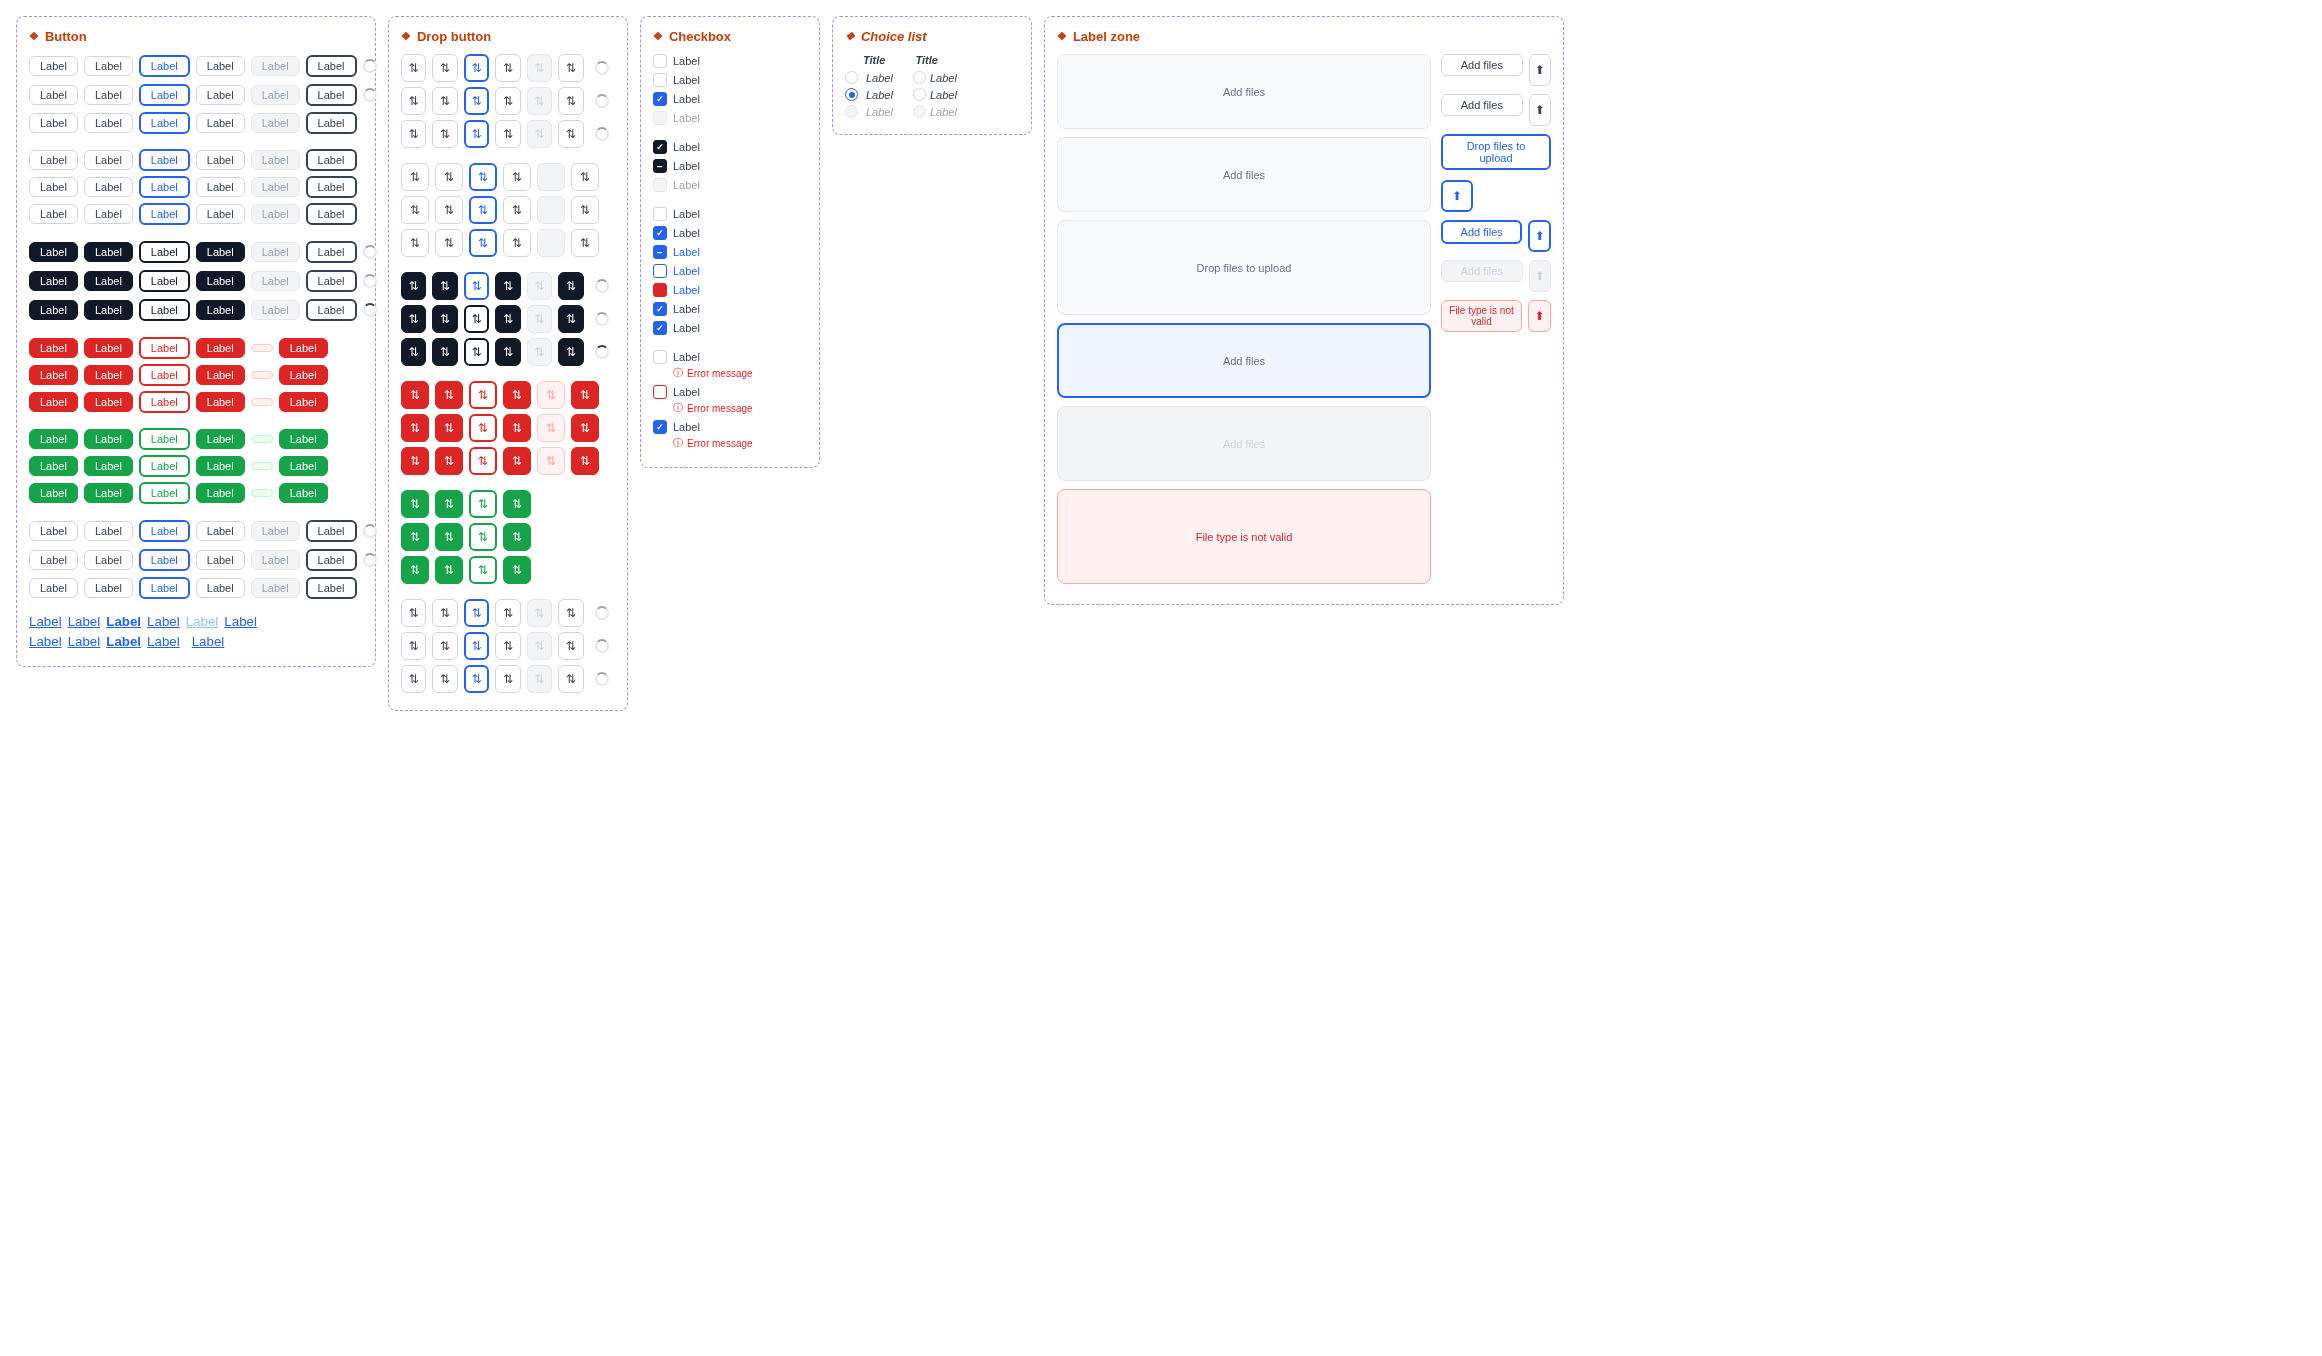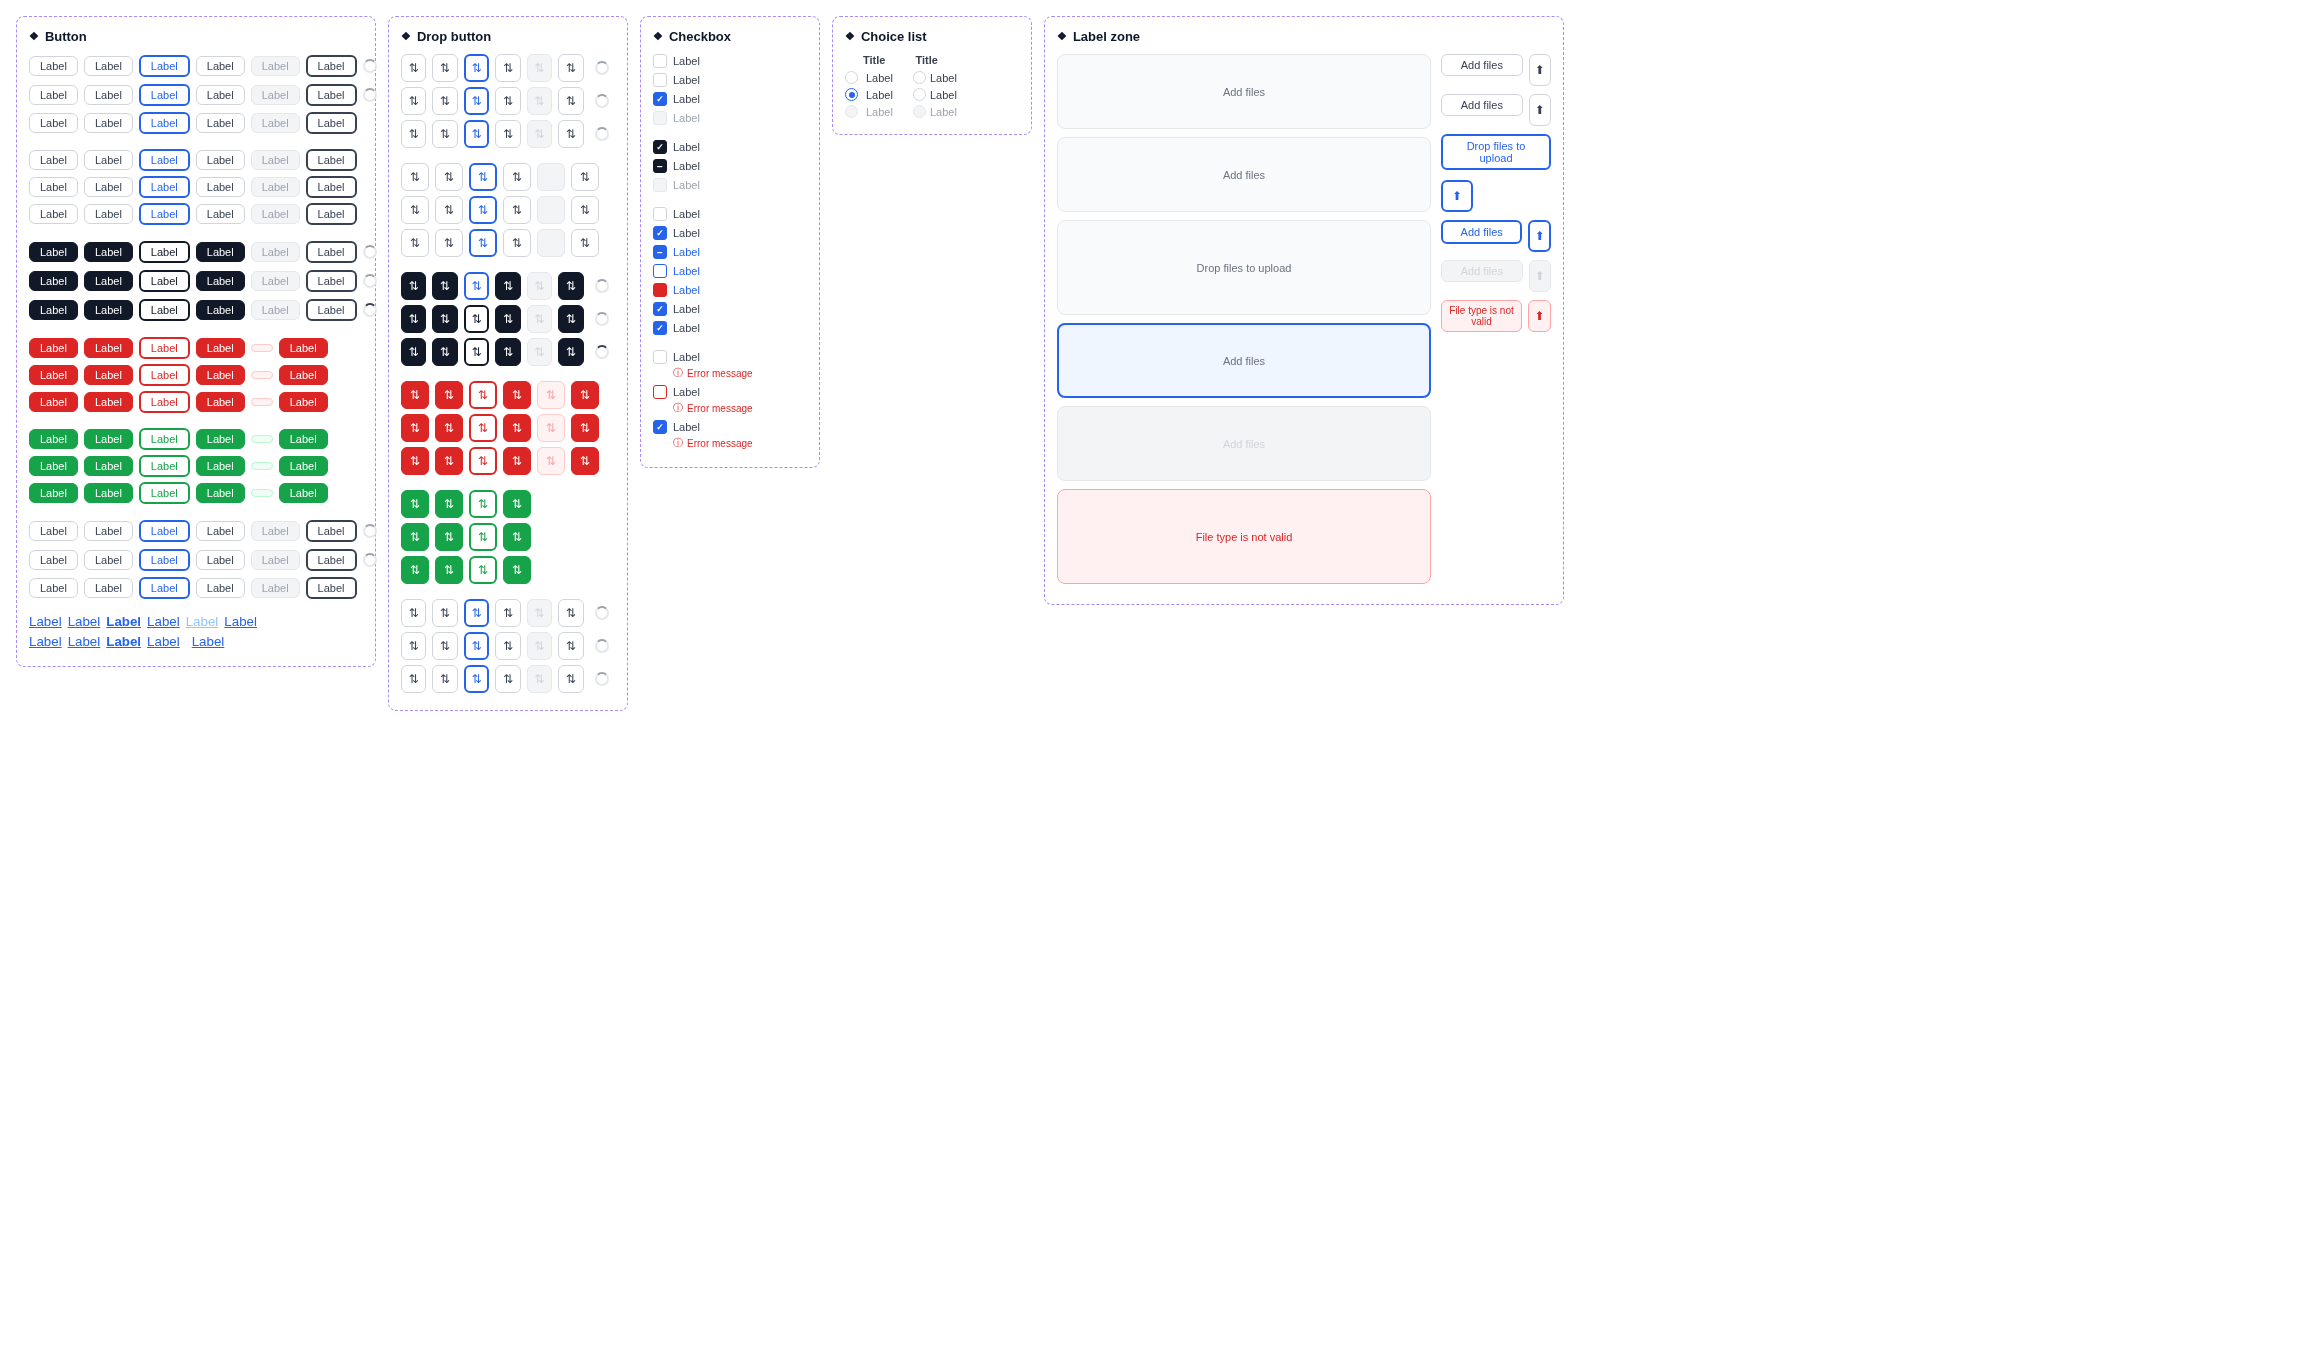"Button" .section-title { color: #0f172a -> #c2410c }
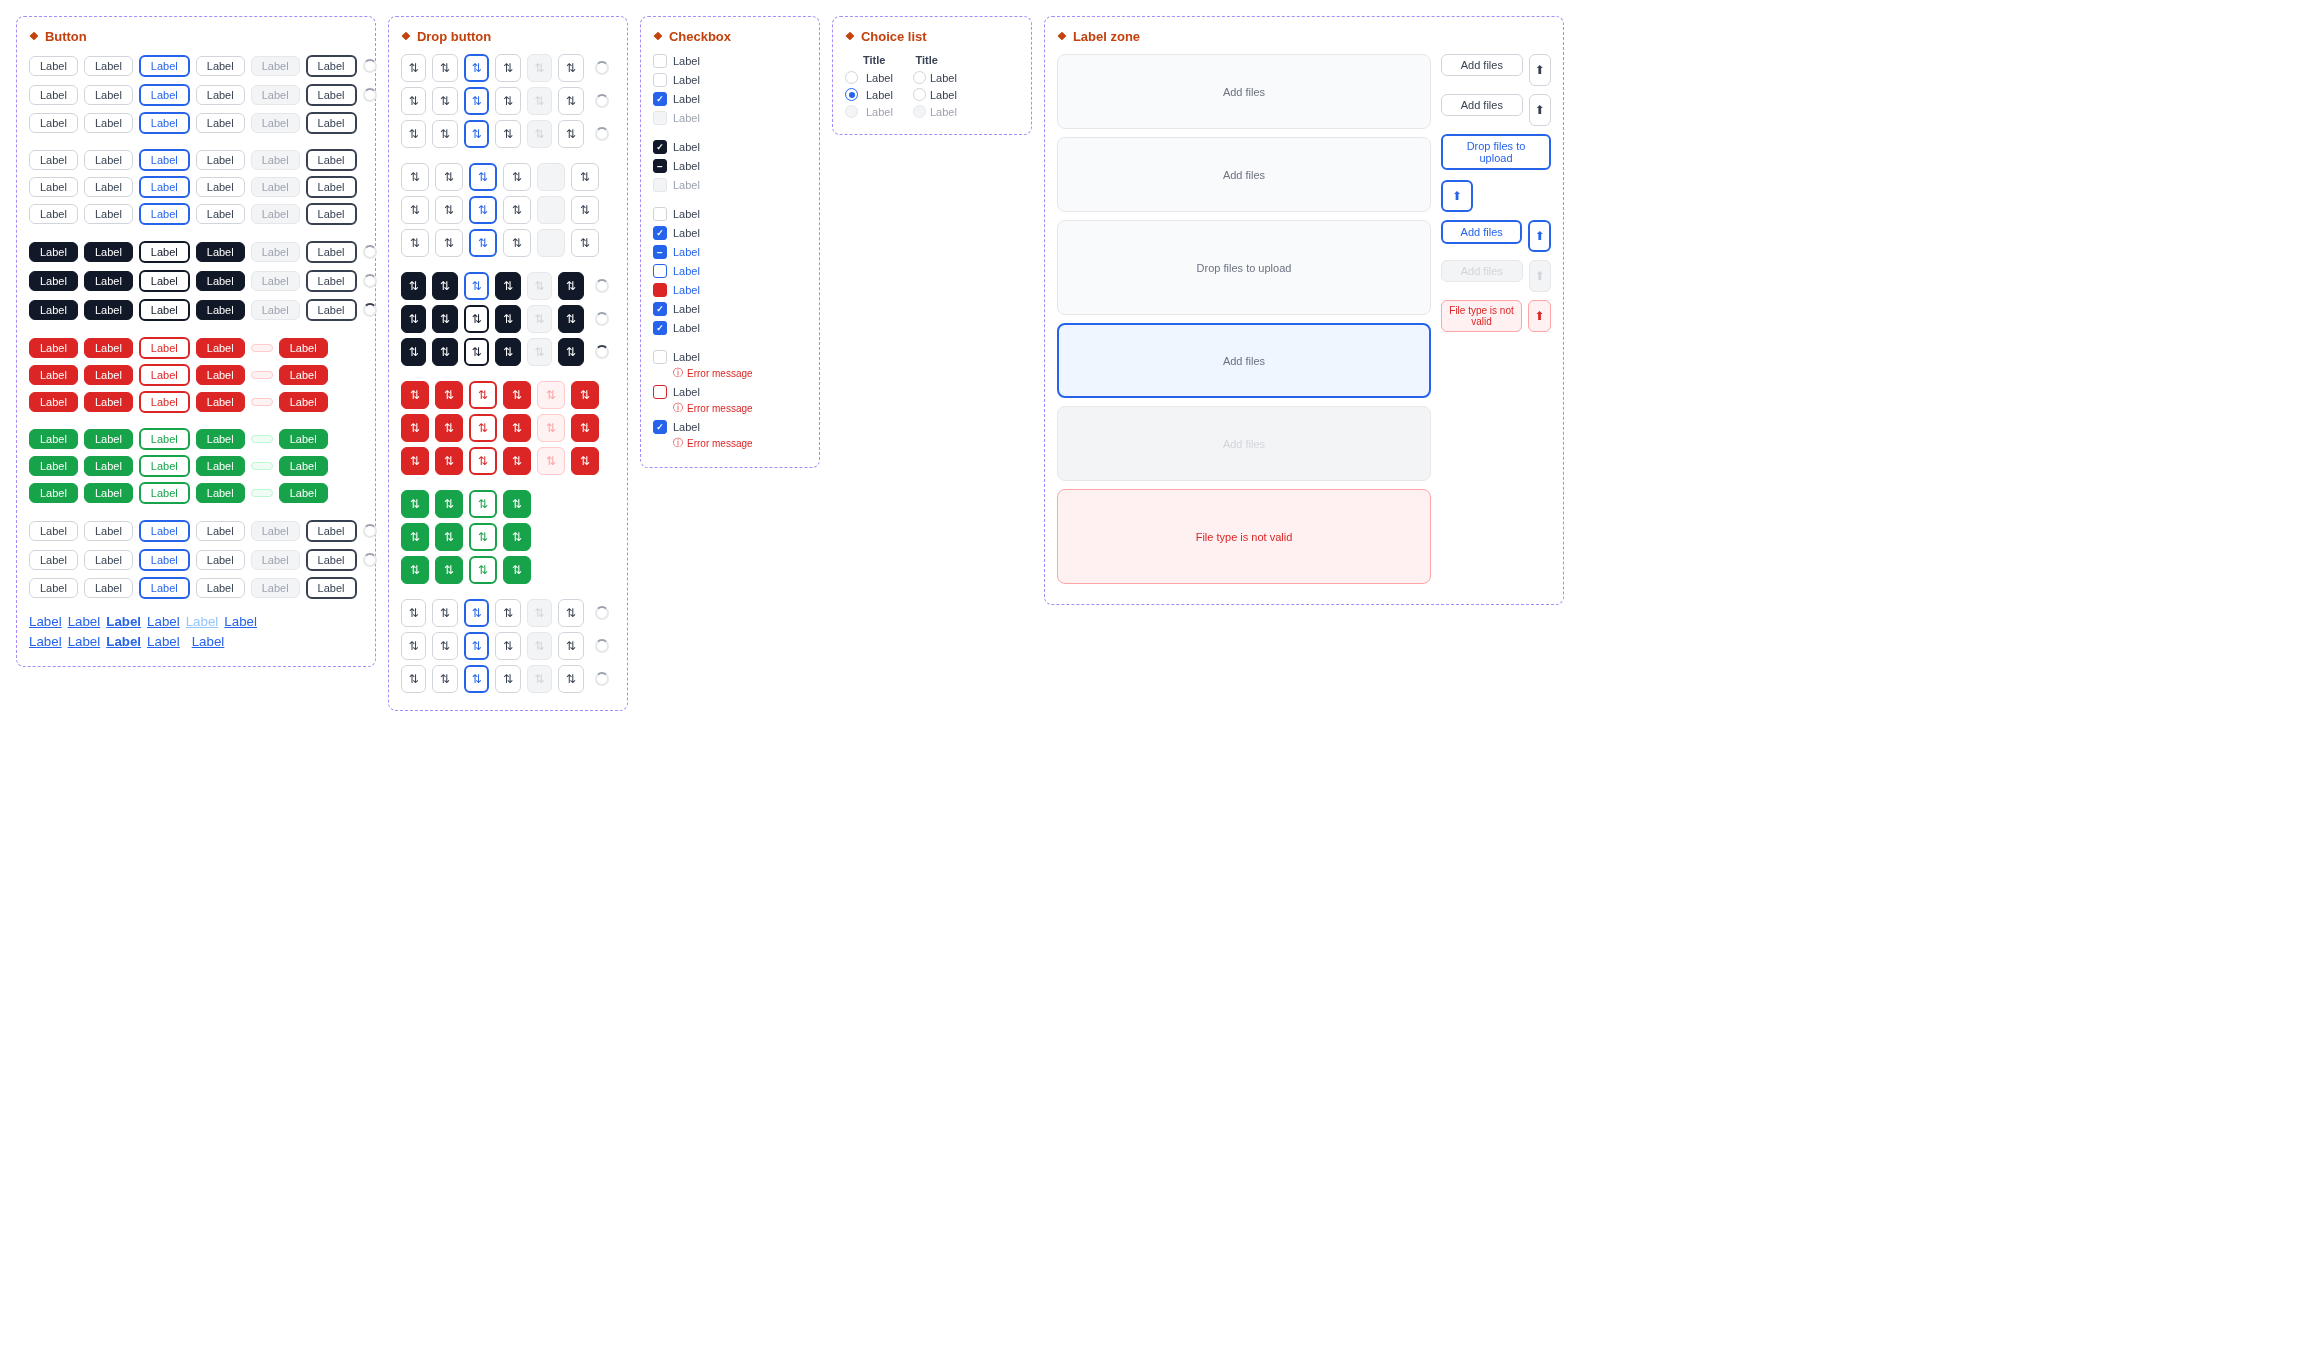"Choice list" .choice-section { font-style: none -> italic }
